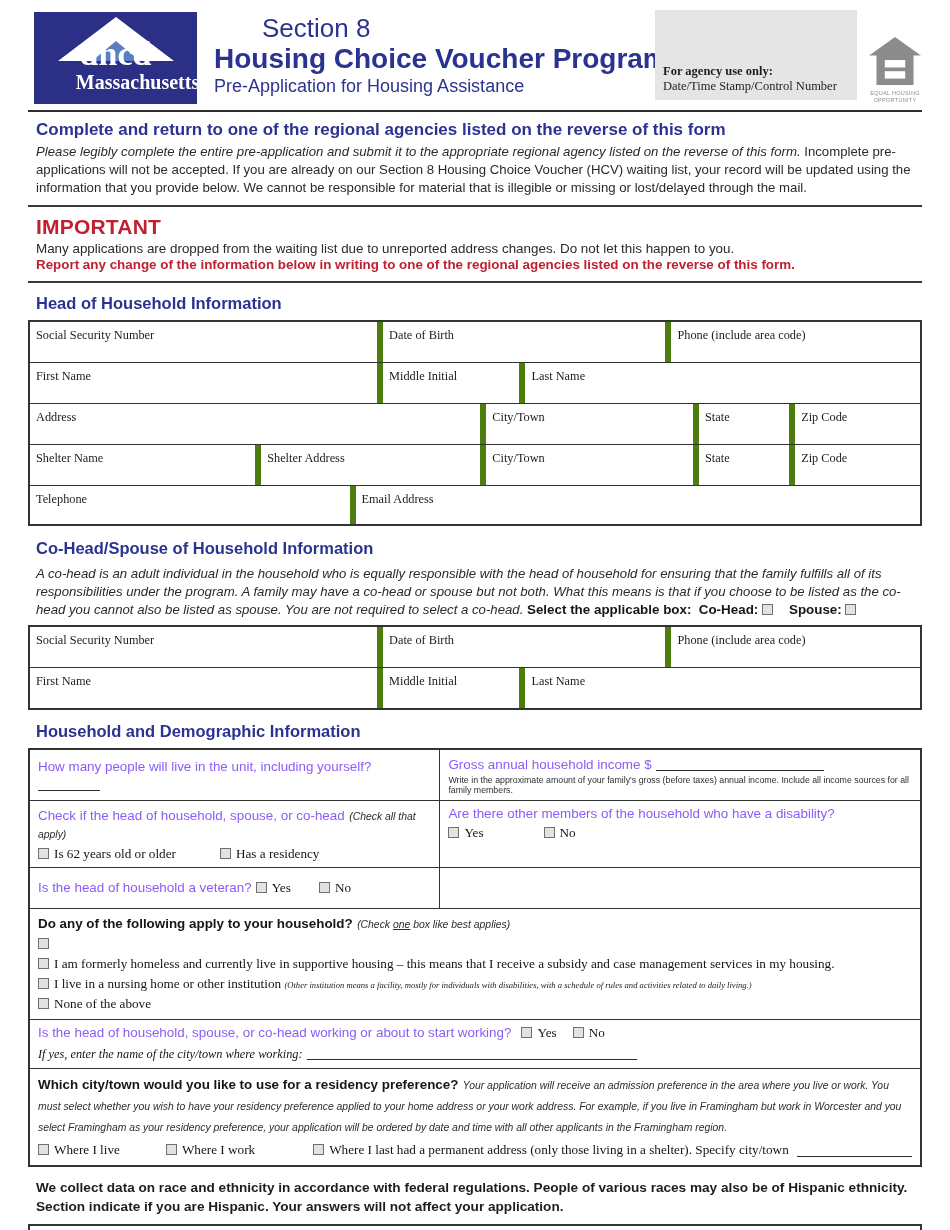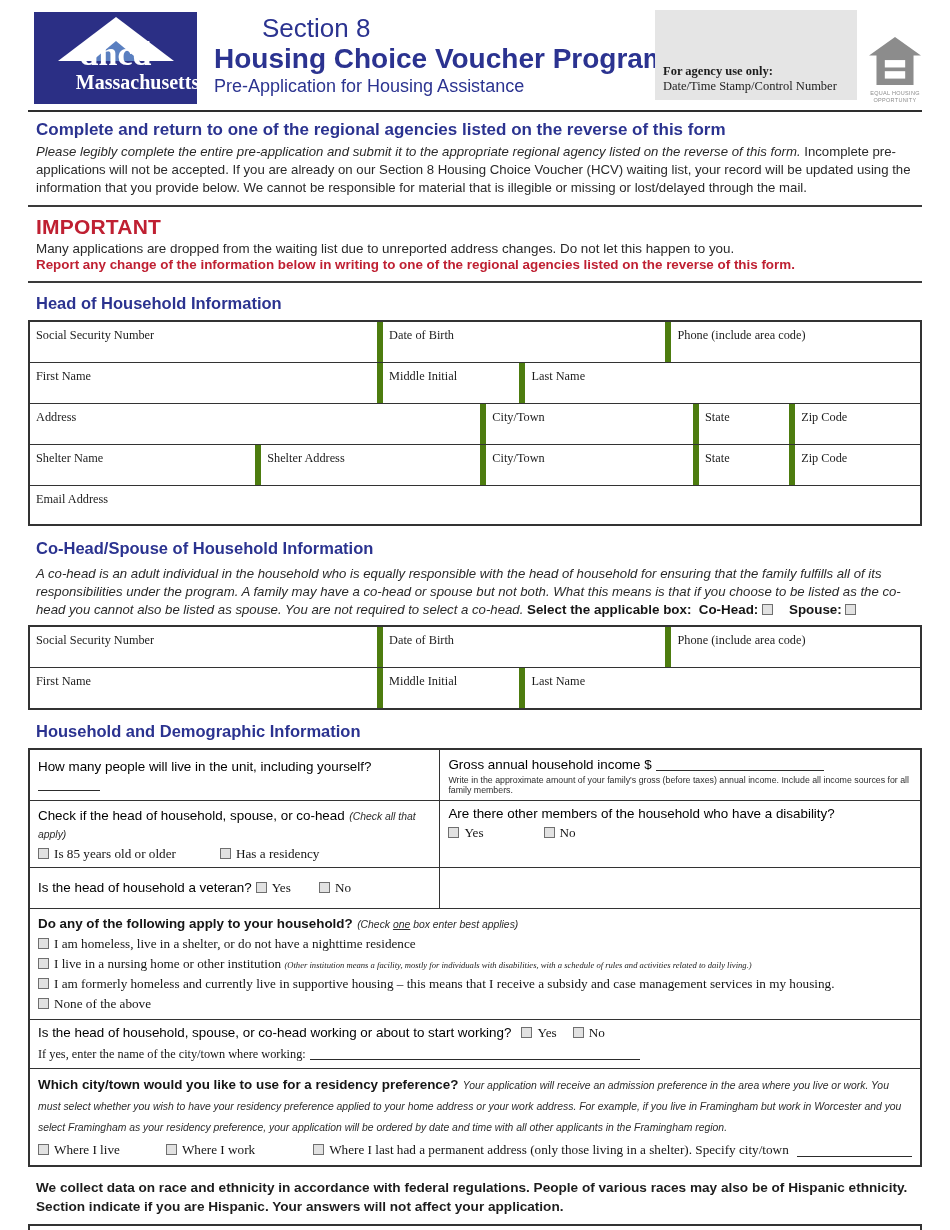"Telephone" div.tcell { html: none -> <div><span>Telephone</span></div> }
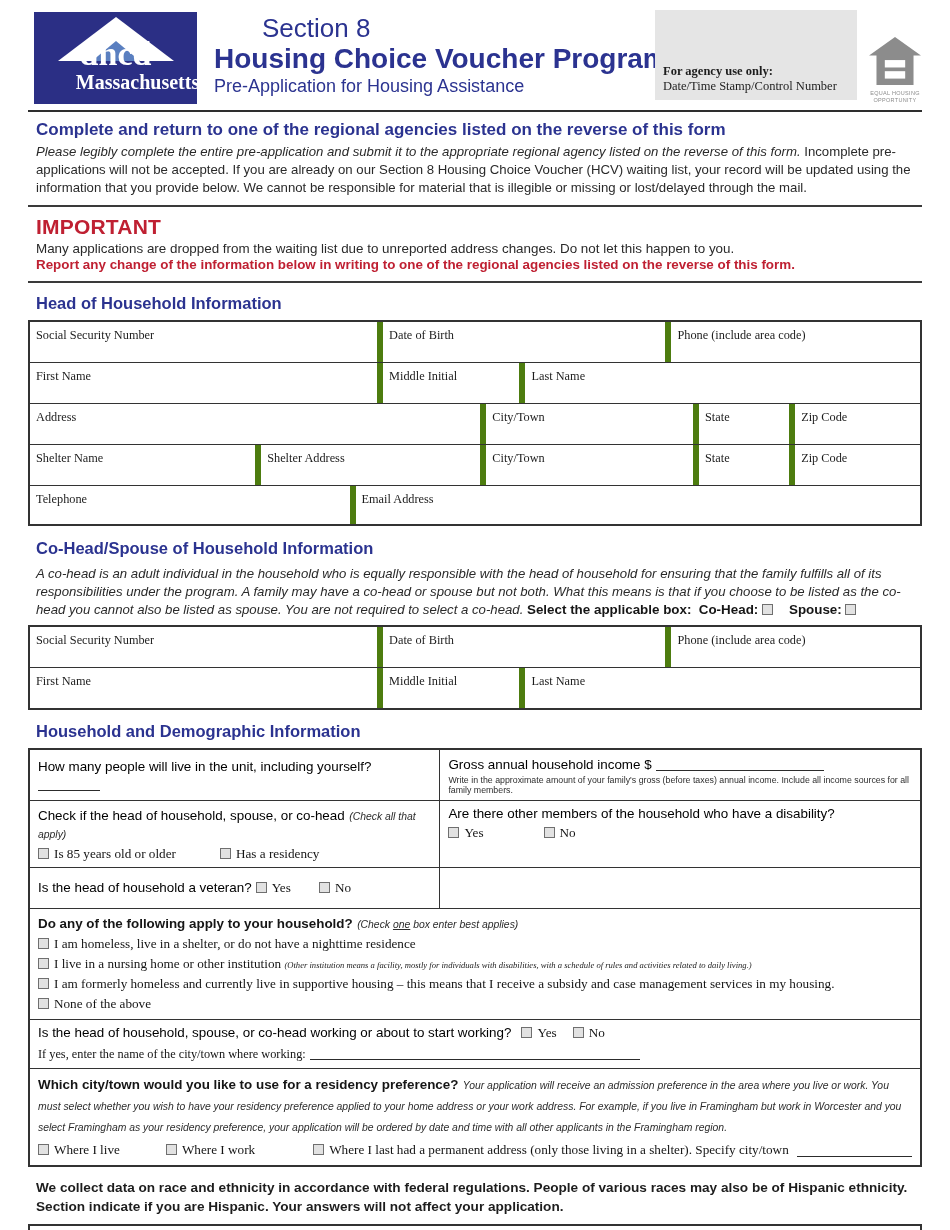"How many people will live" .q { color: #000000 -> #8b5cf6 }
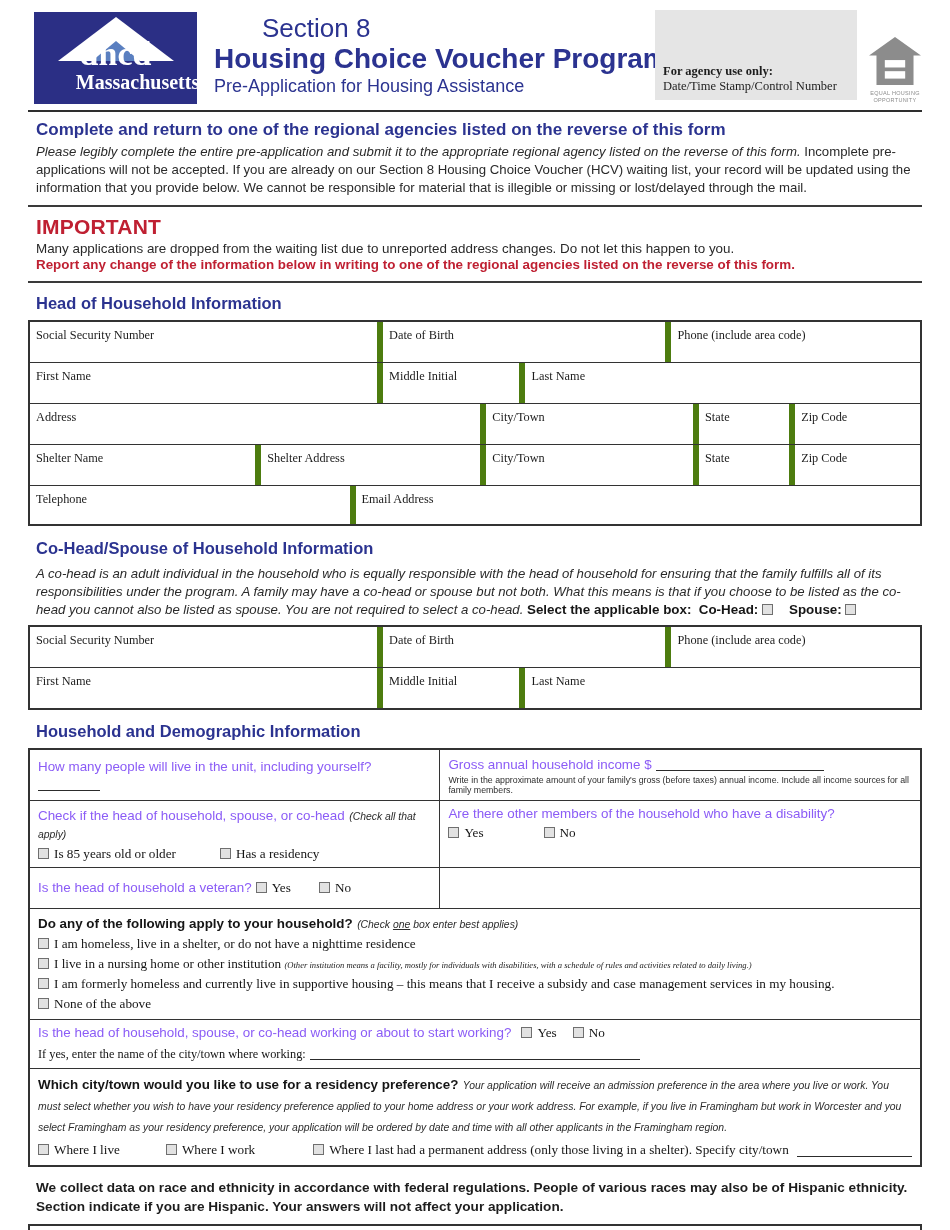"Is 85 years old or" span { text: 85 -> 62 }
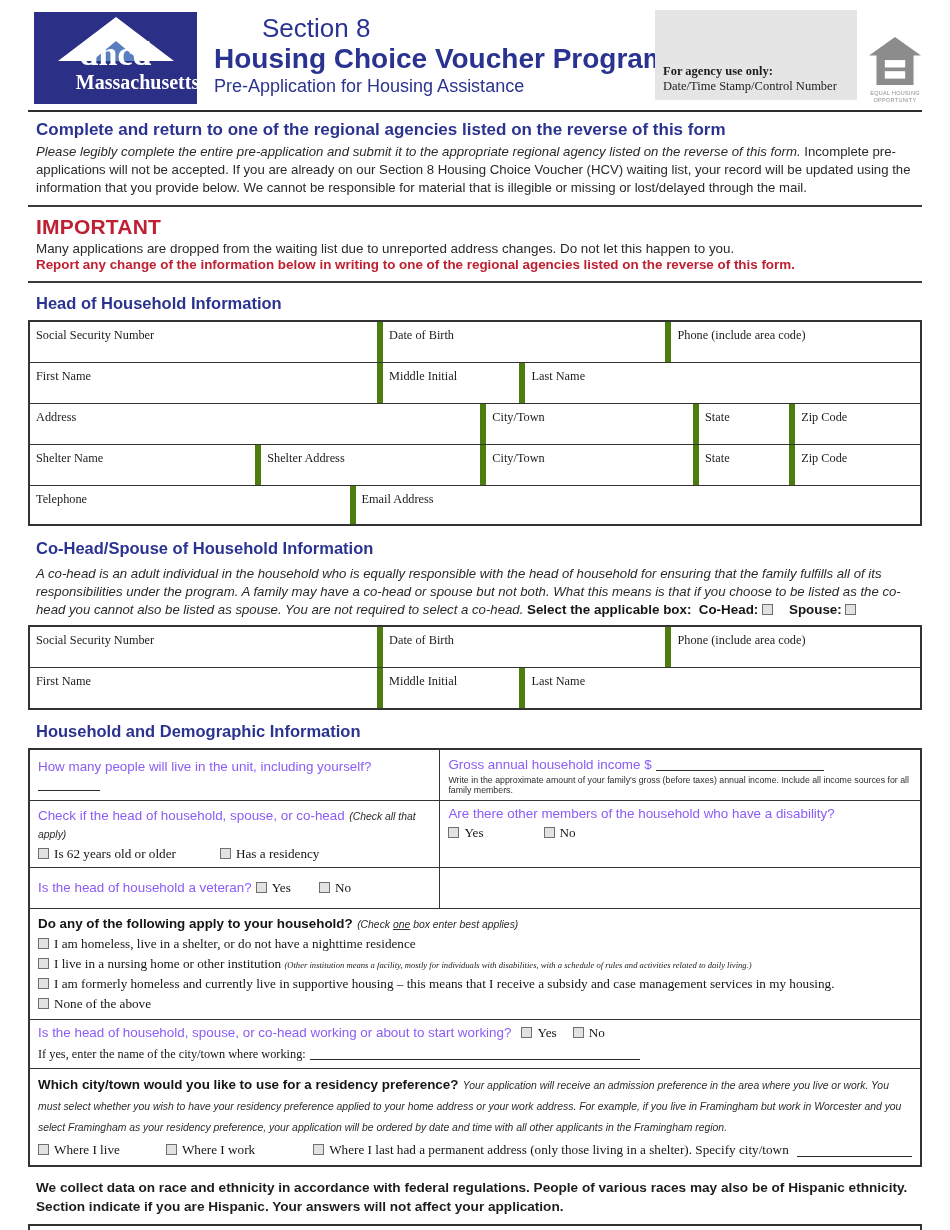"box enter best applies)" span { text: enter -> like }
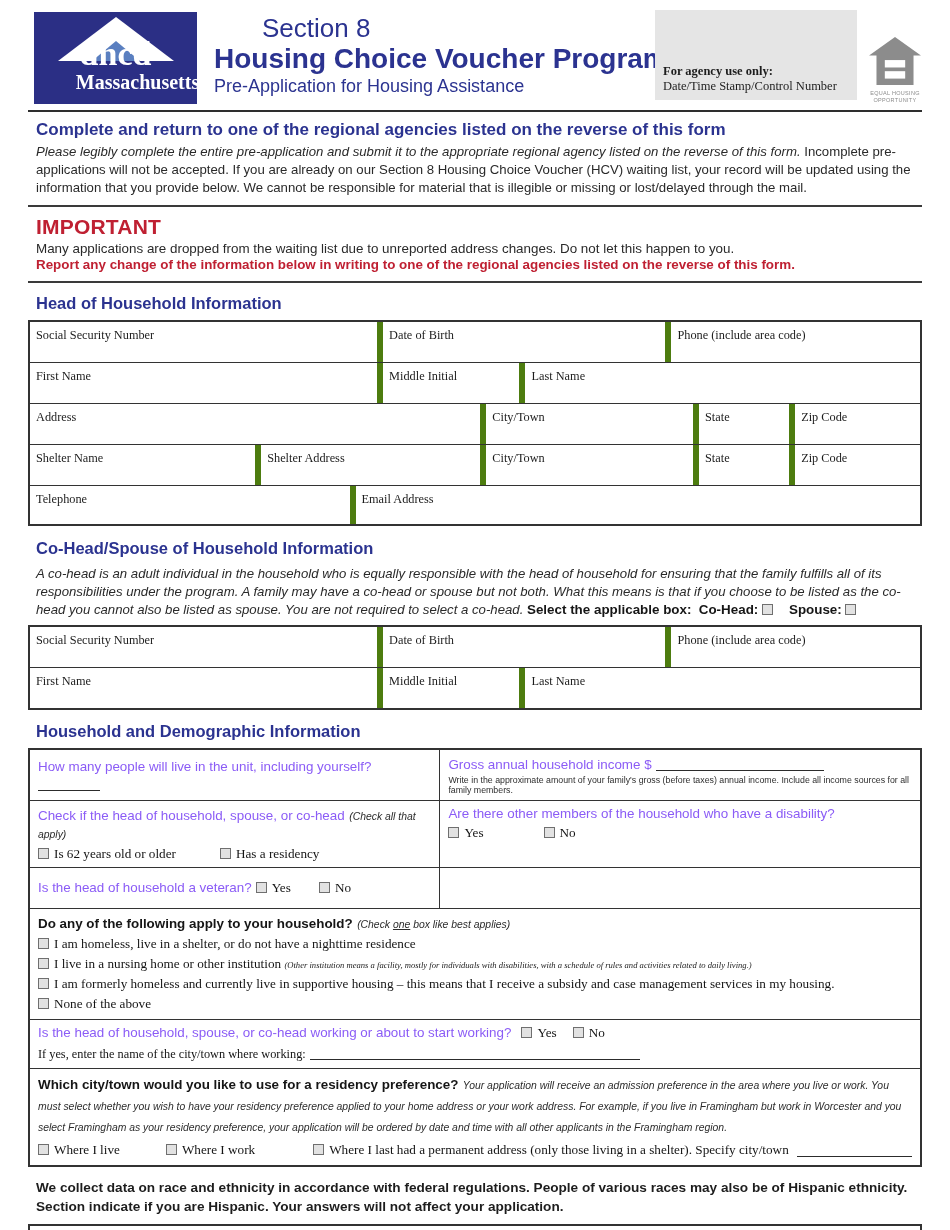"I am homeless, live in" span { html: <span>I am homeless, live in a shelter, or do not have a nighttime residence</span> -> none }
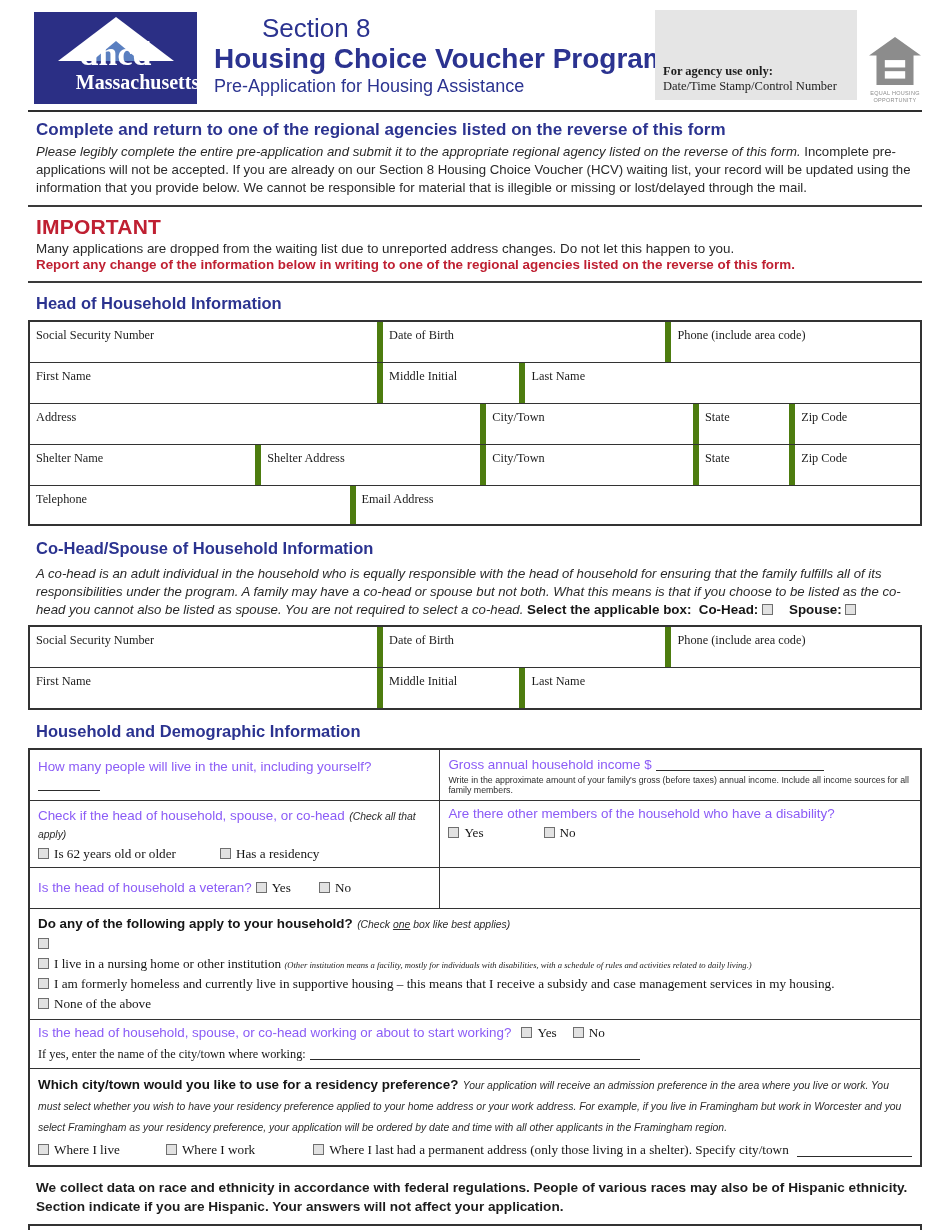"I live in a nursing" div.optline { order: before "I am formerly homeless and" -> after "I am formerly homeless and" }
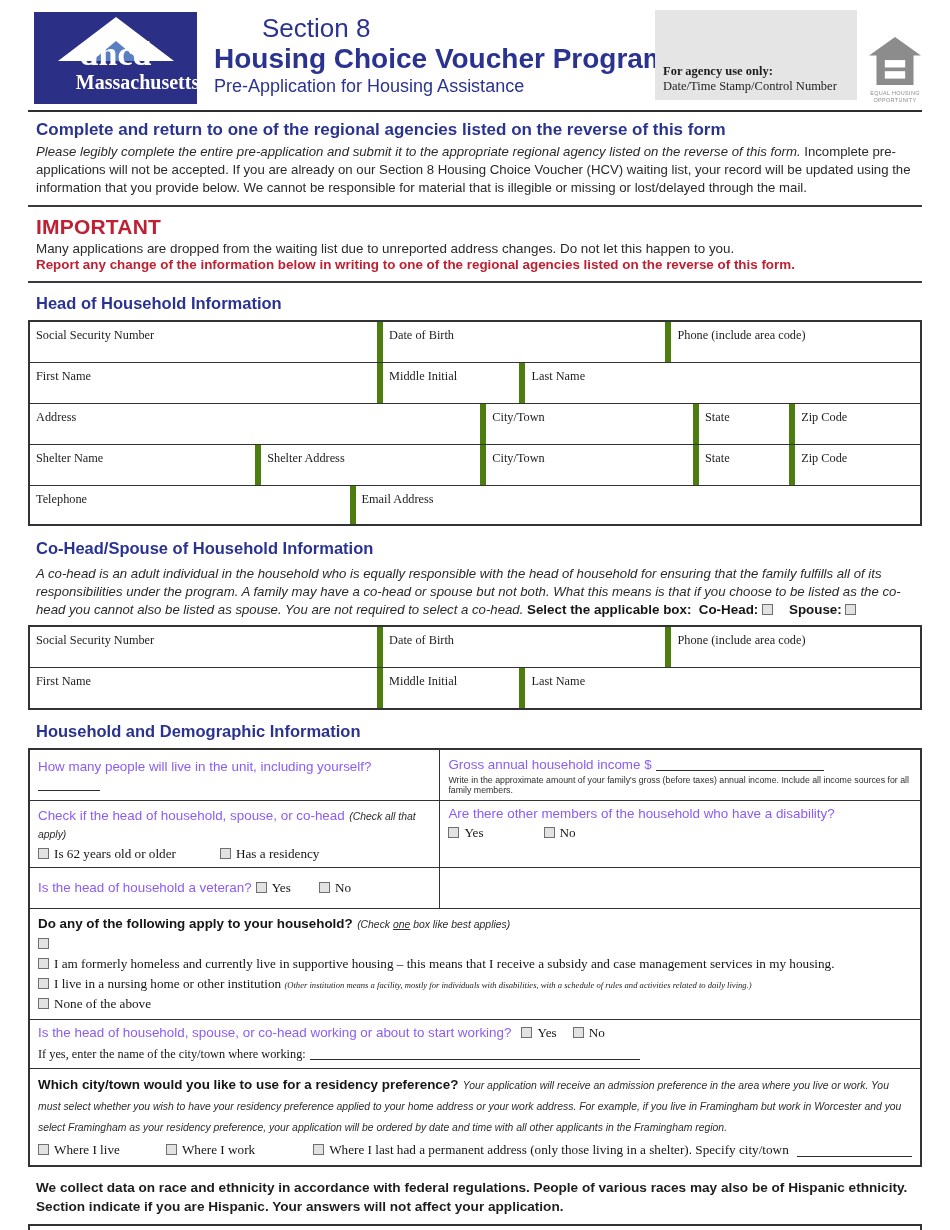"If yes, enter the name" .serif-ital { font-style: none -> italic }
